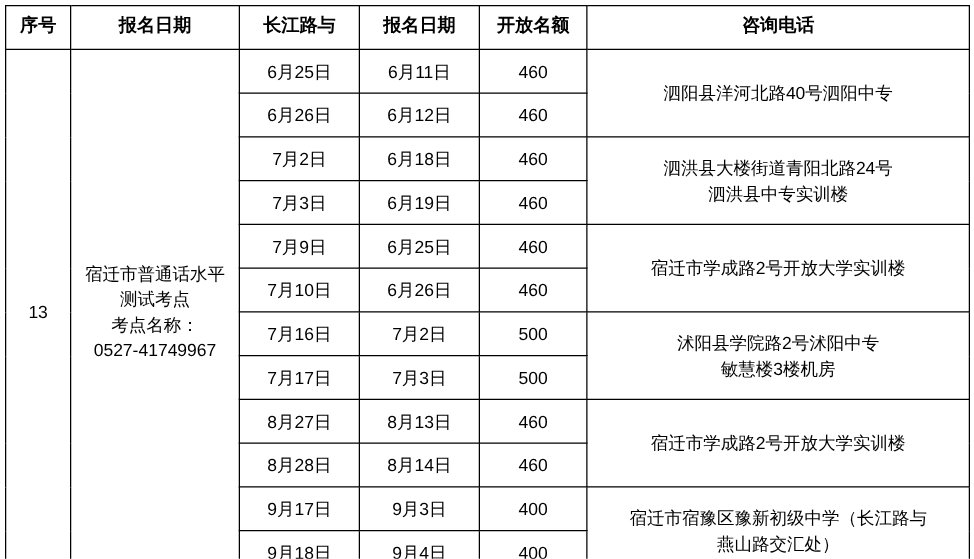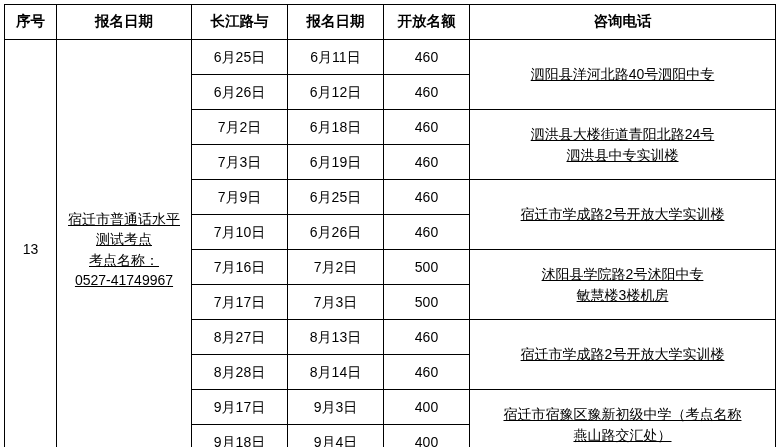"泗阳县洋河北路40号泗阳中专" .name-line { text-decoration: underline -> none }
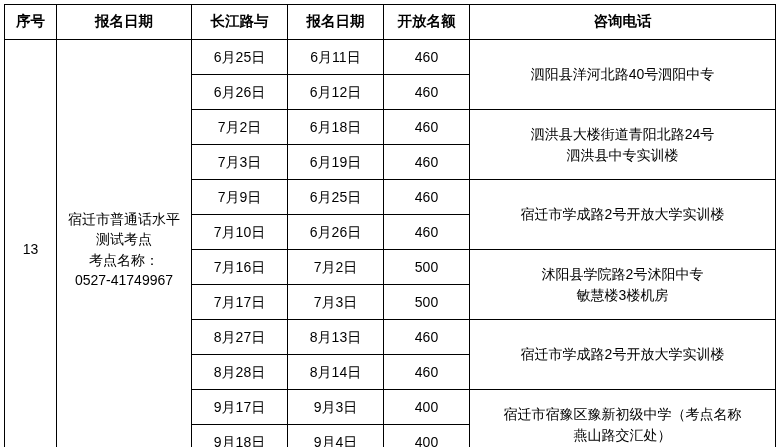"宿迁市宿豫区豫新初级中学（考点名称" span.name-line { text: 考点名称 -> 长江路与 }
